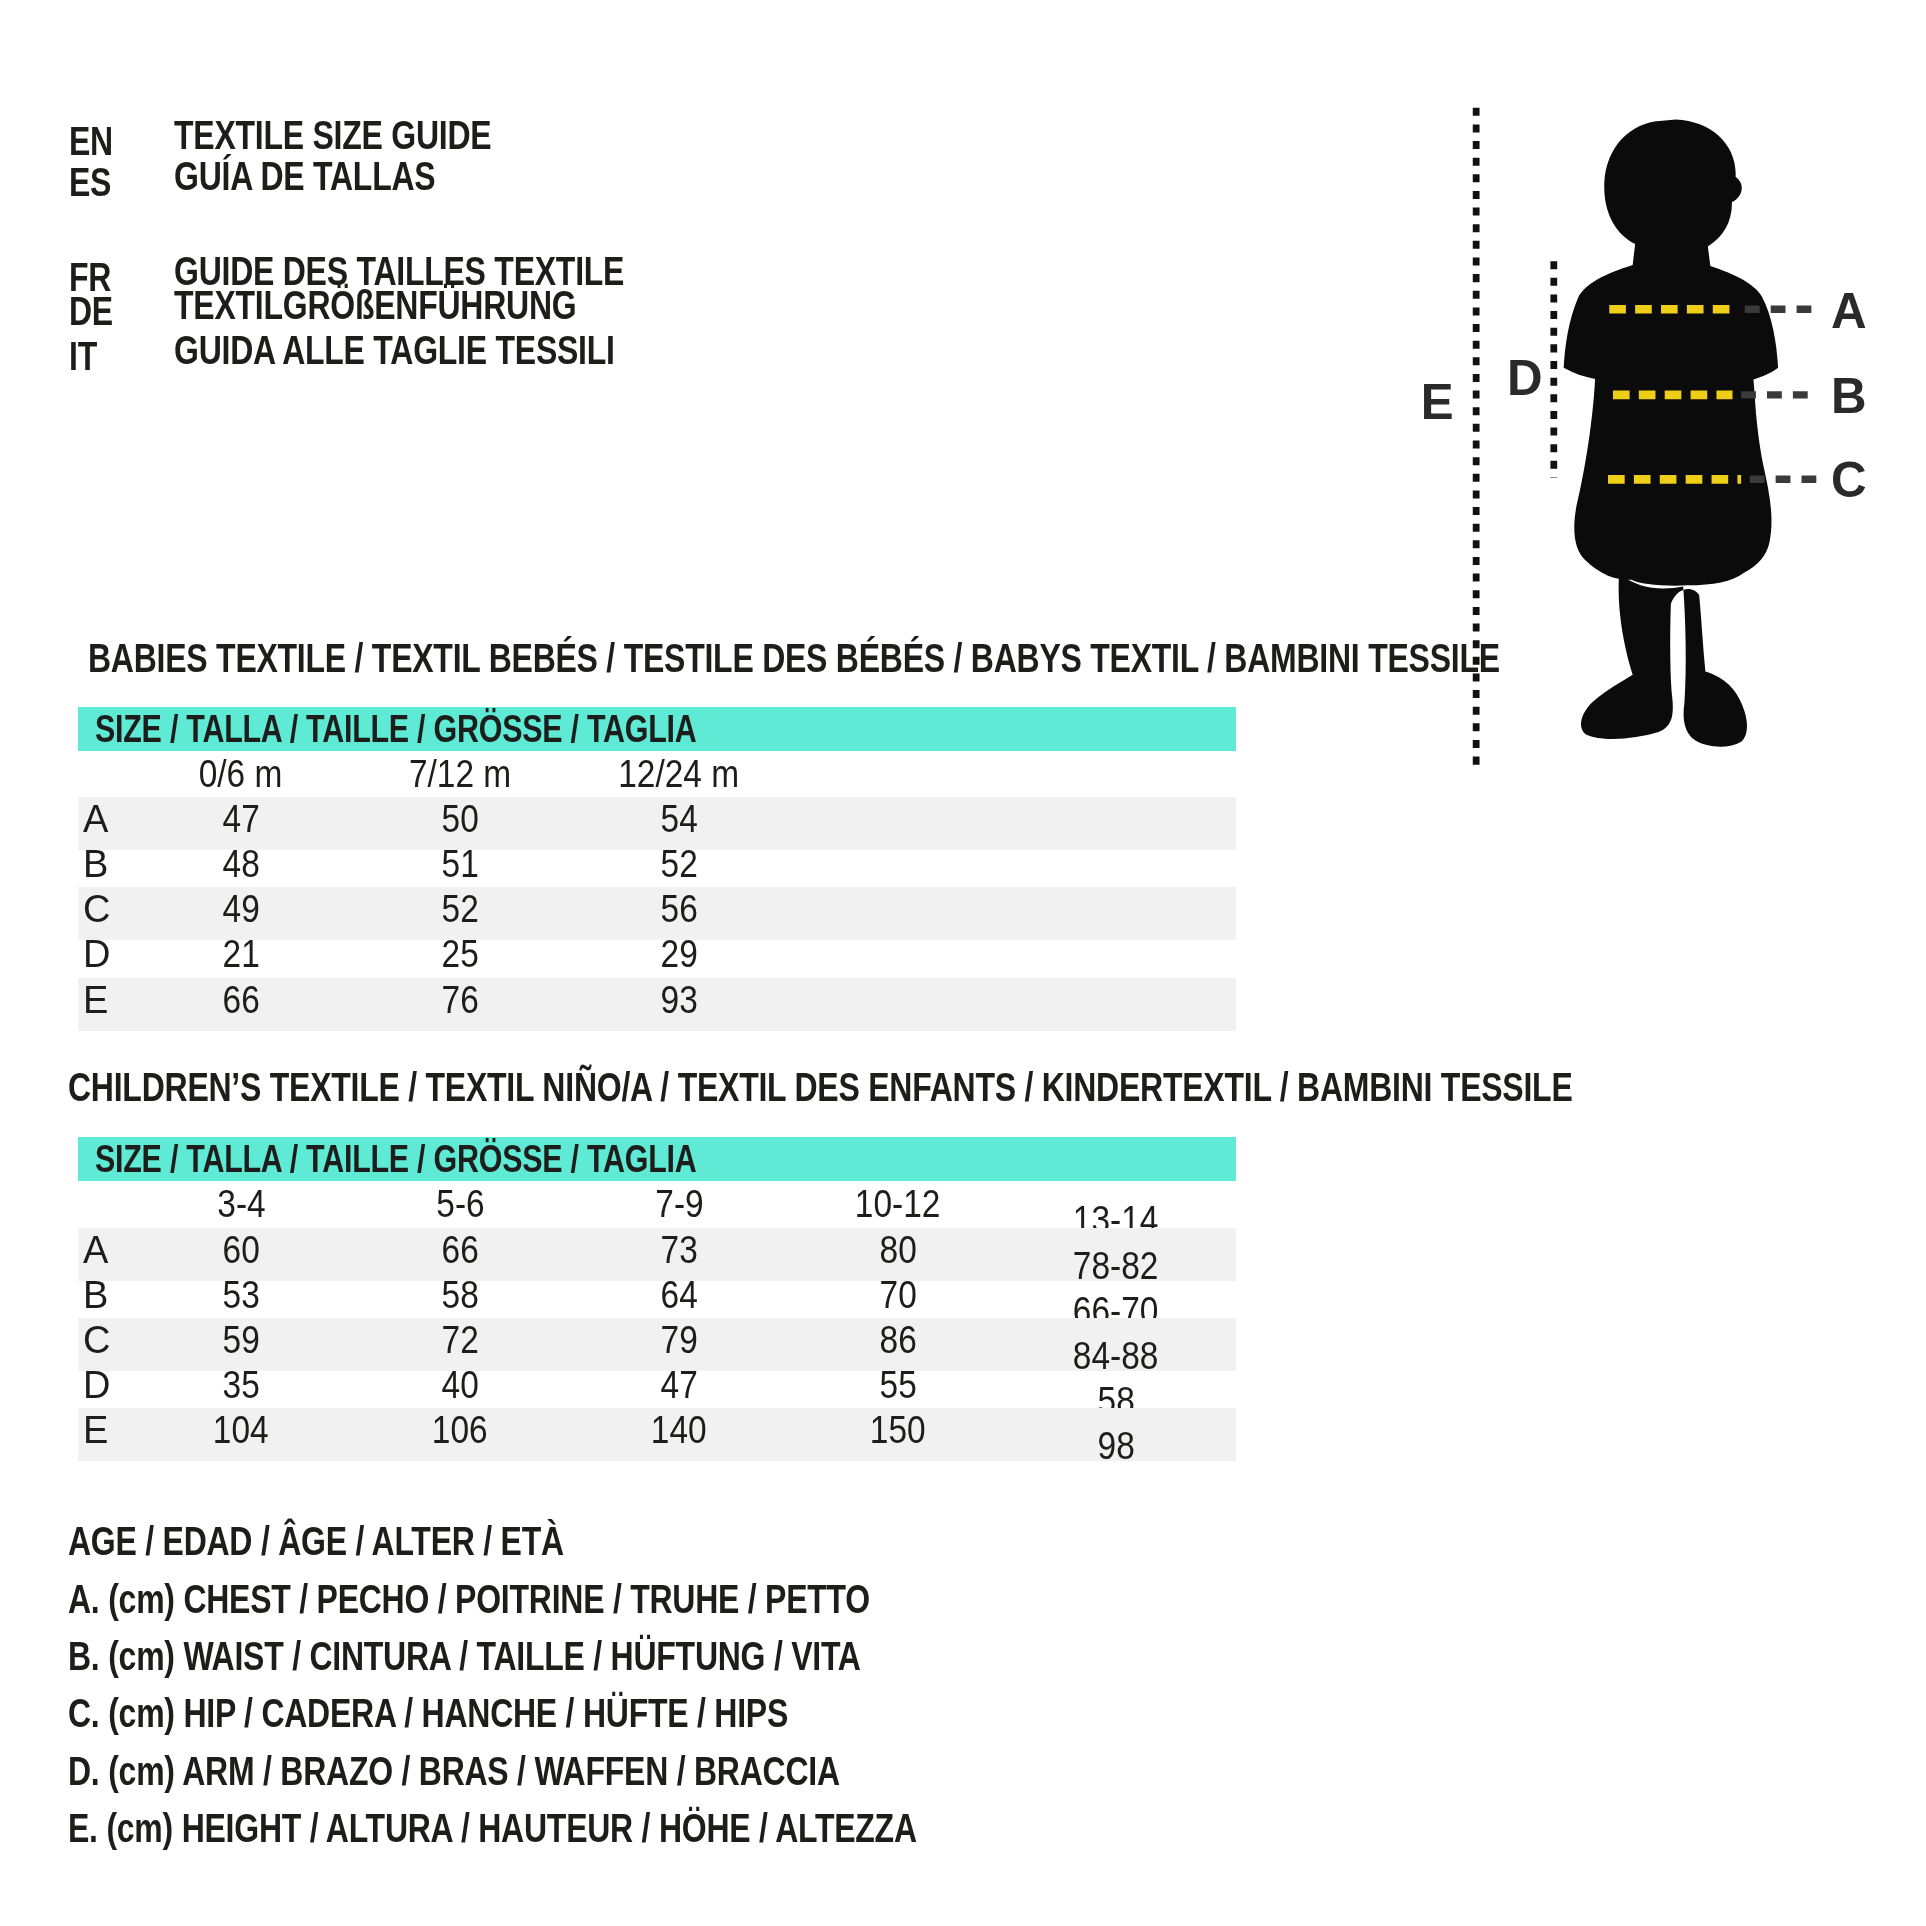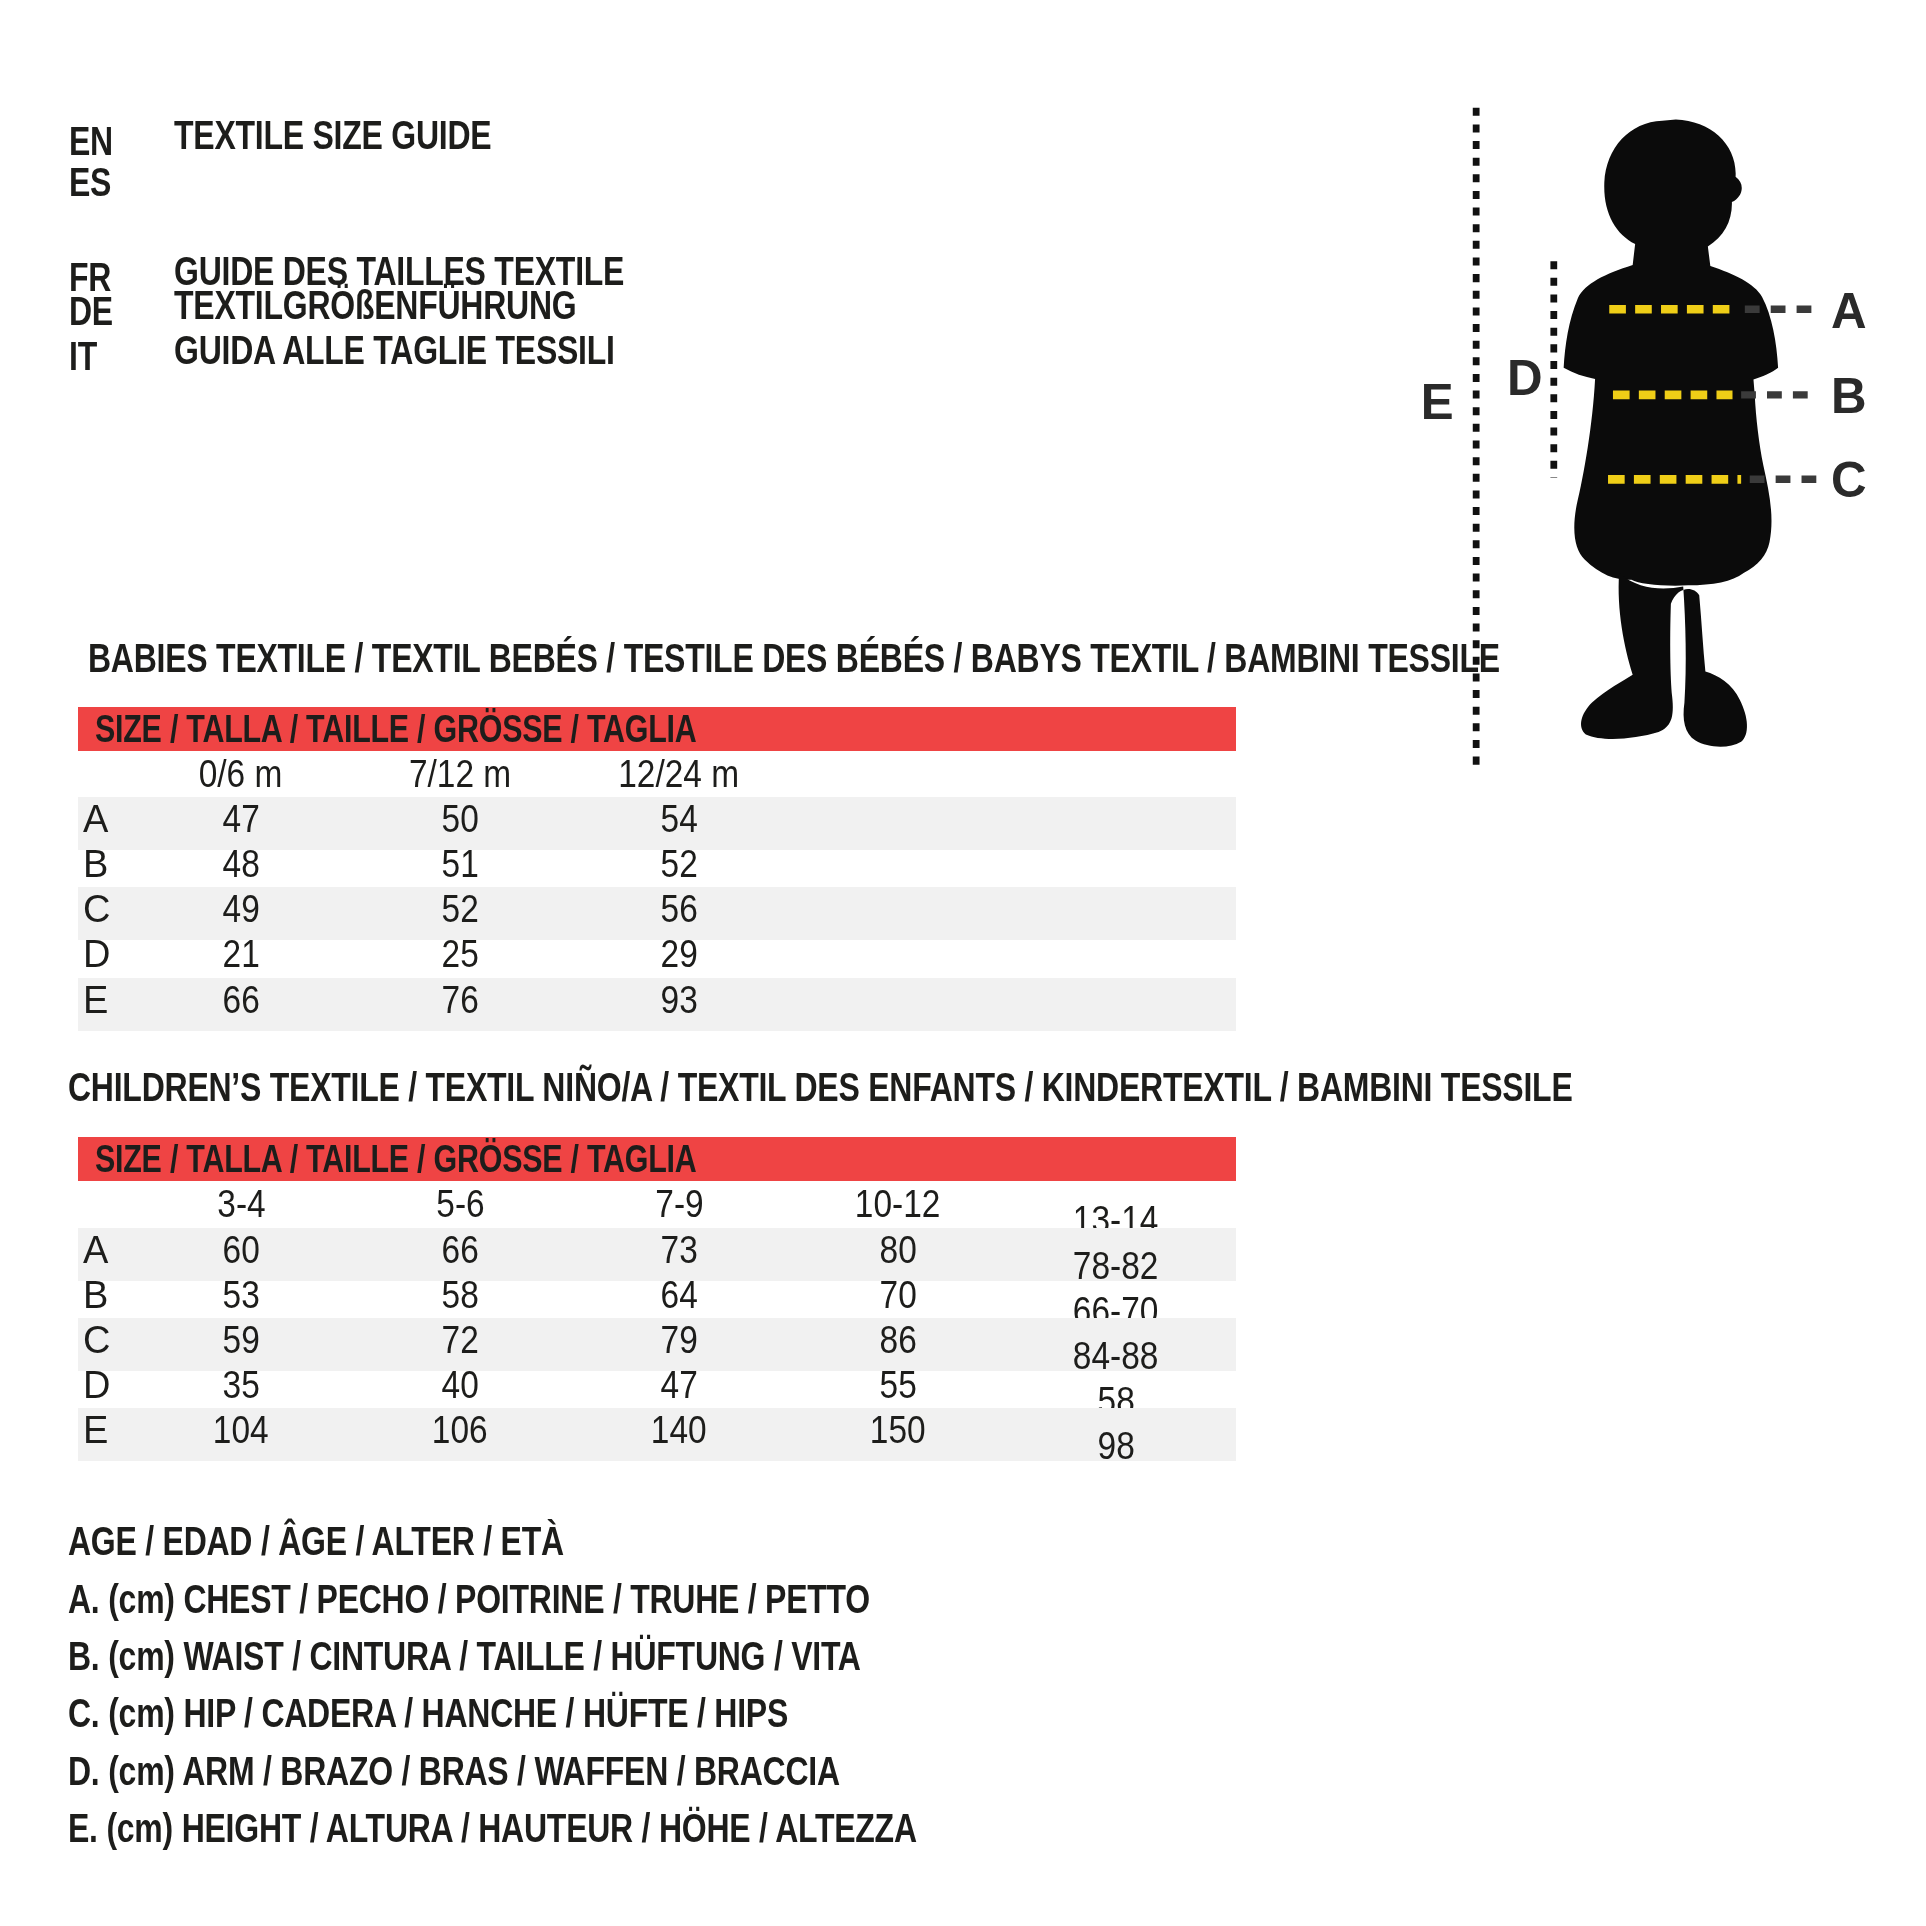"GUÍA DE TALLAS" span.lang-title { html: none -> <span> <span>GUÍA DE TALLAS</span> </span> }
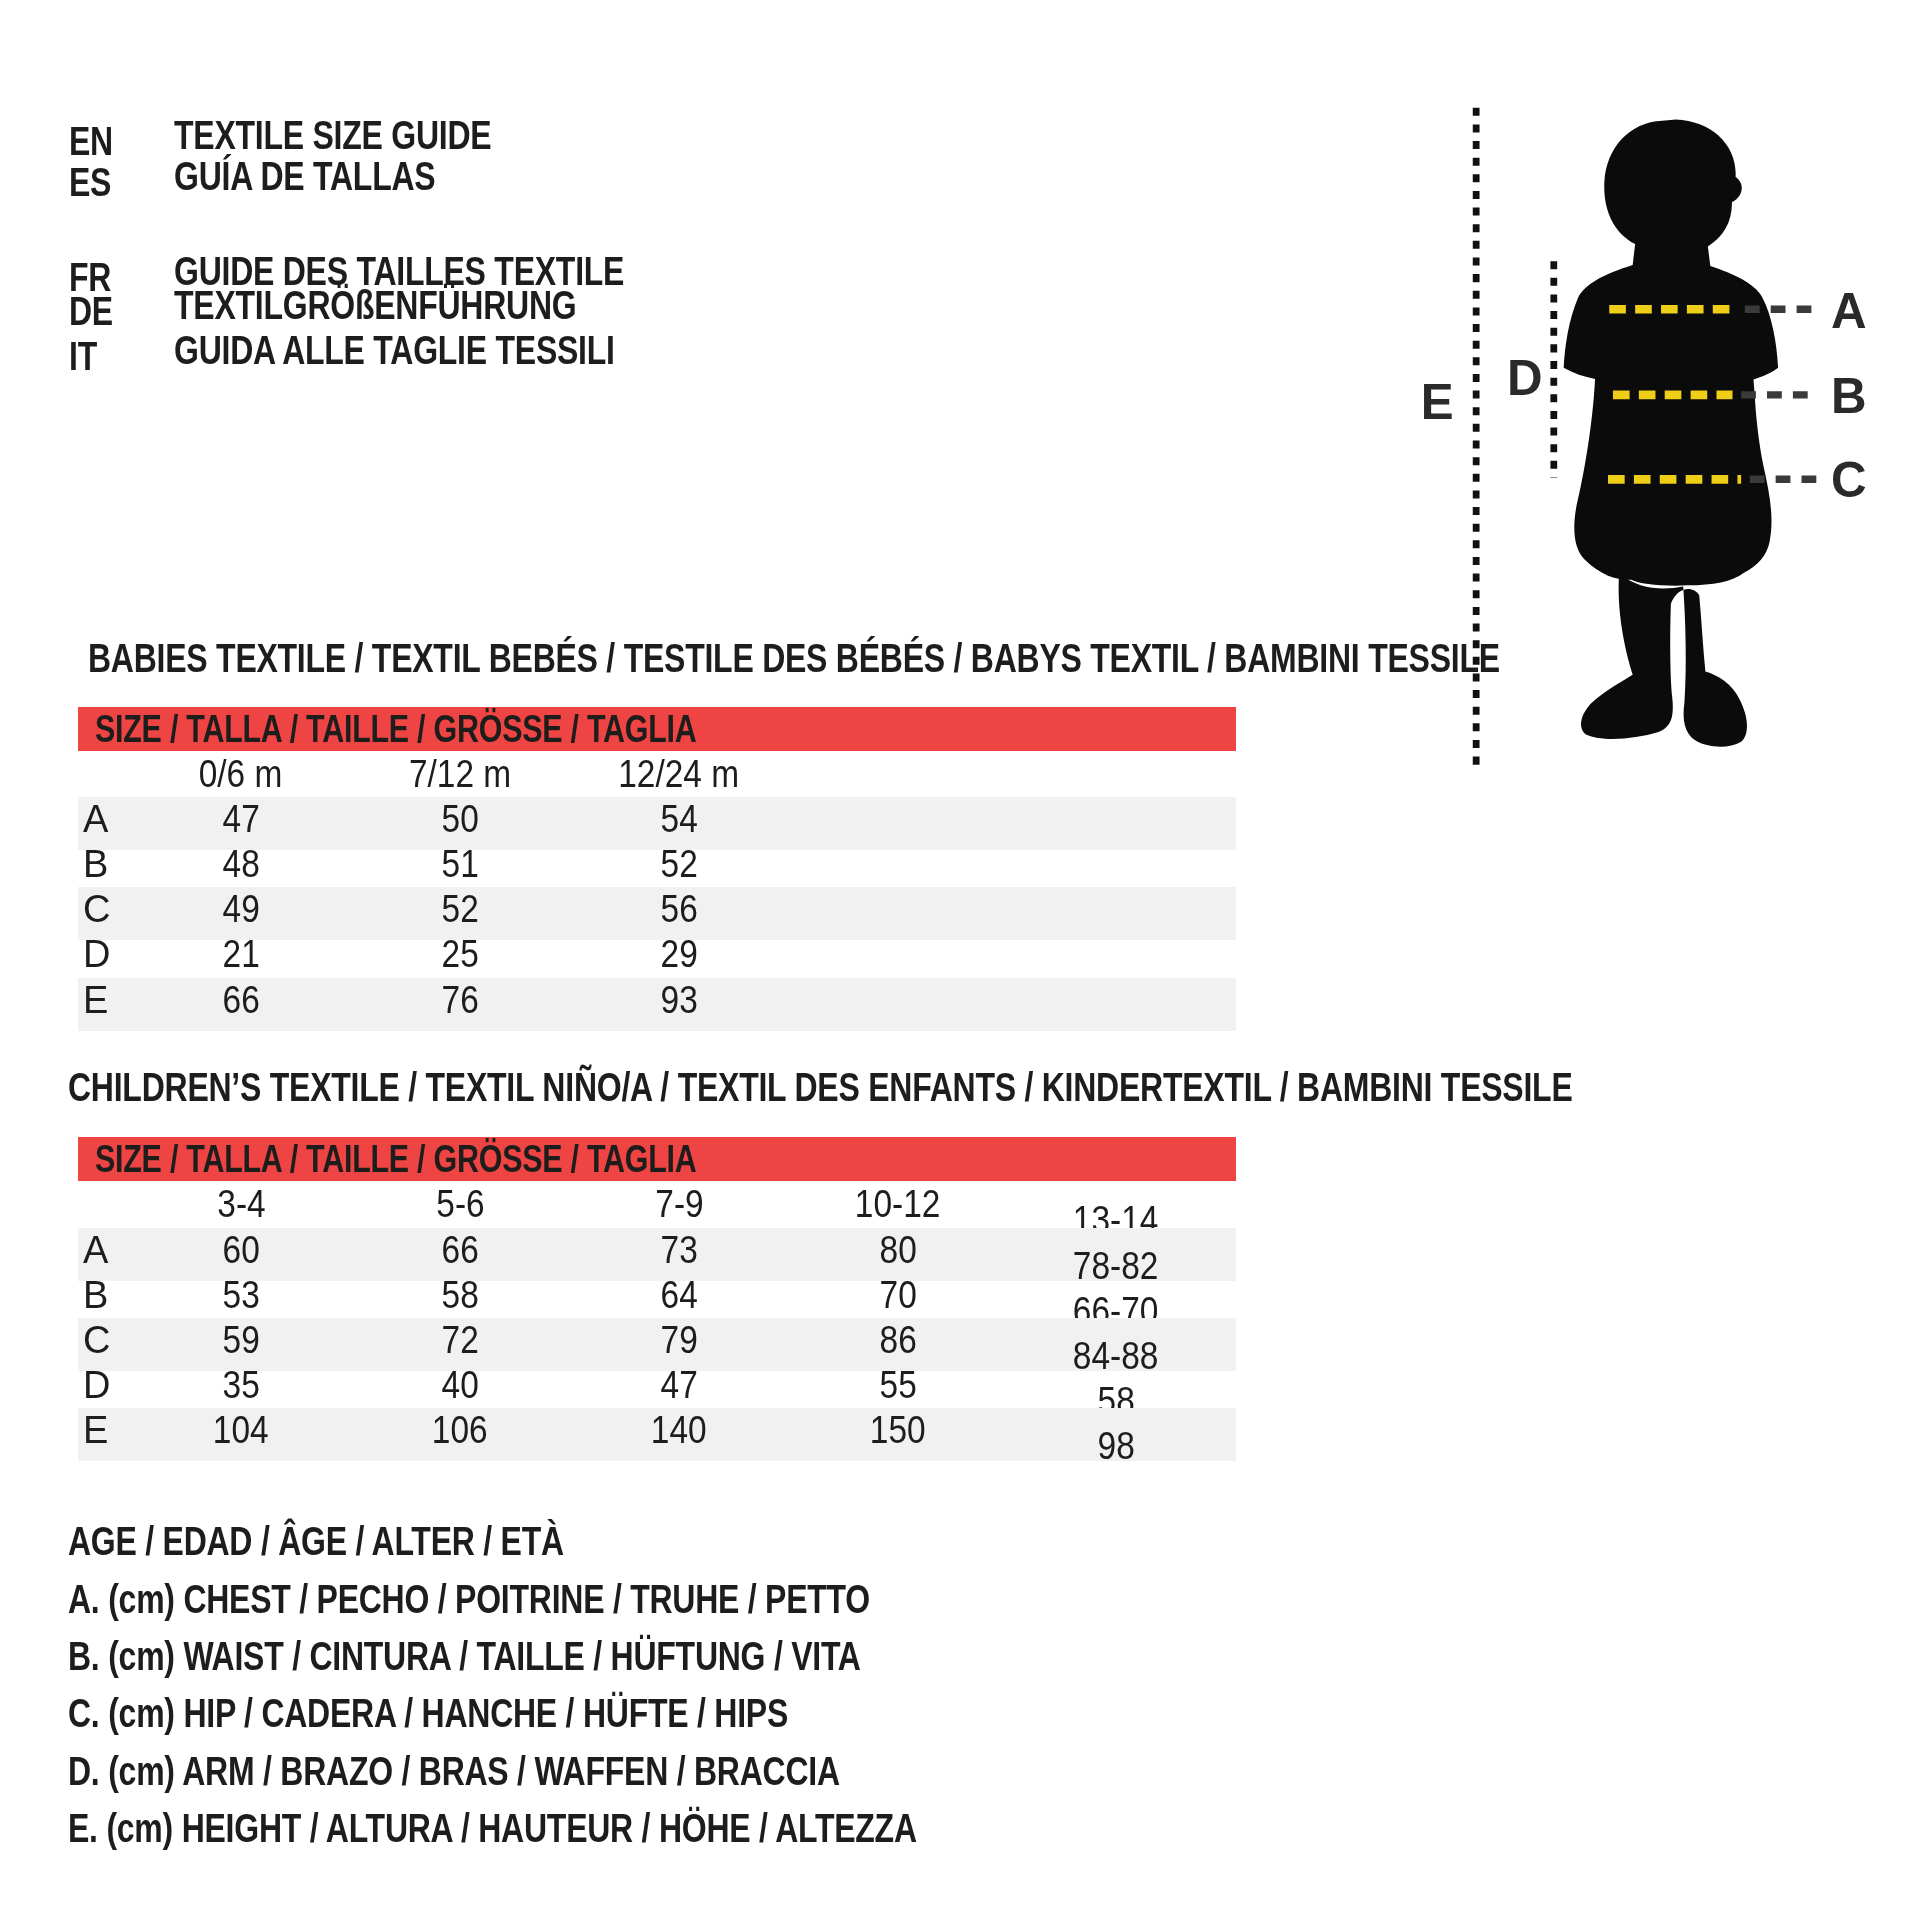"SIZE / TALLA / TAILLE" .size-bar { background: #ef4444 -> #5eead4 }
